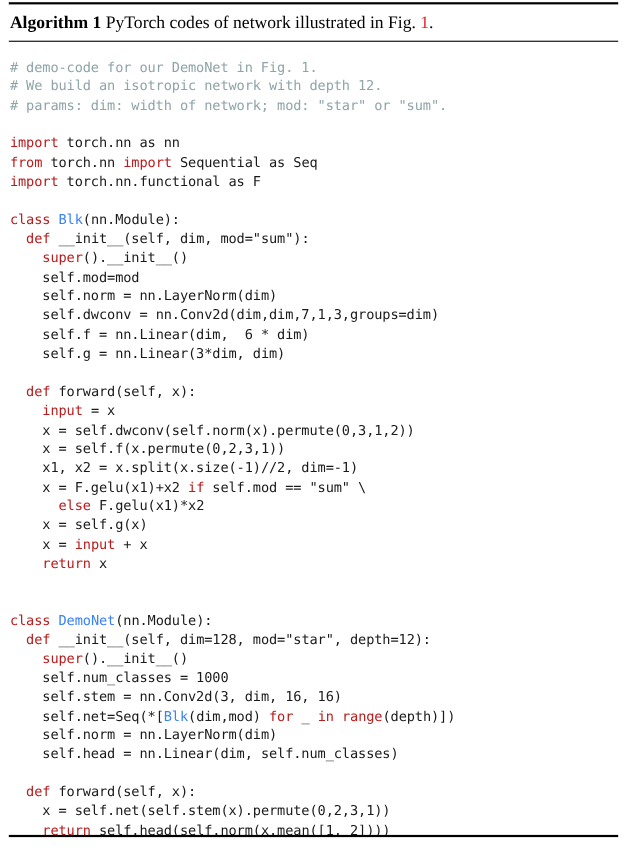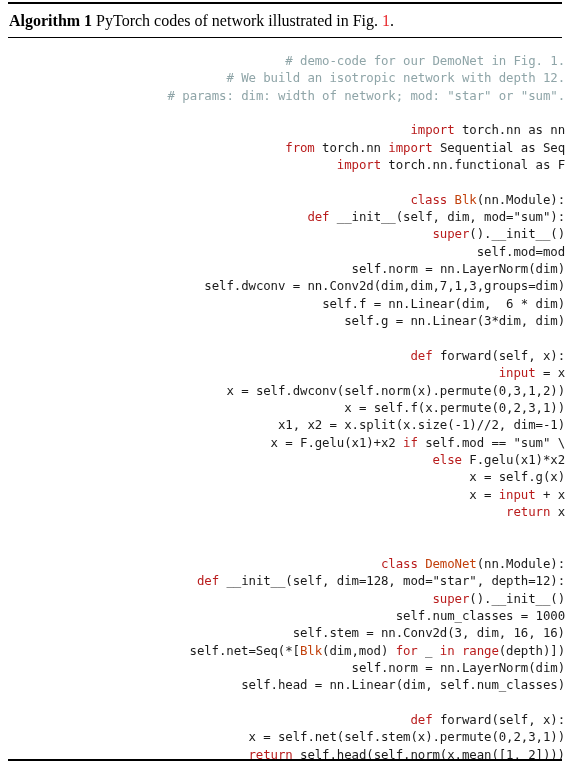"# demo-code for our DemoNet" .code .line { text-align: right -> none }
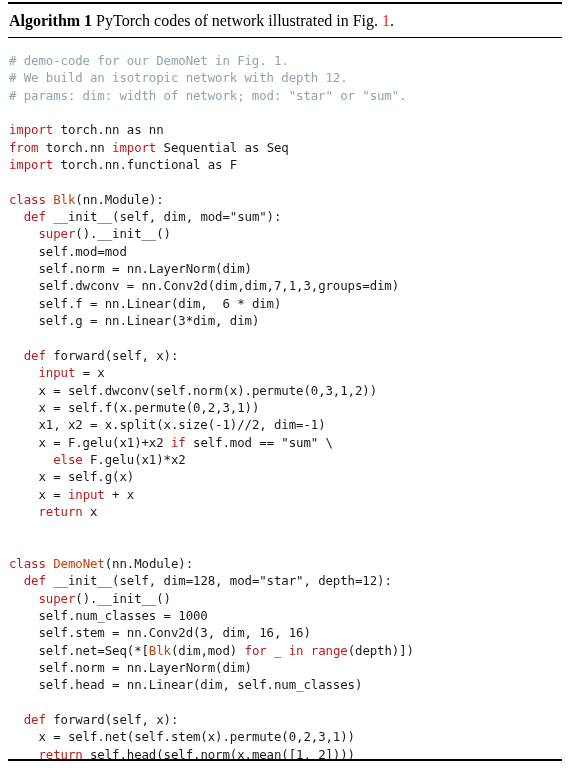"Blk" .tok-cls { color: #c2410c -> #3b82f6 }
